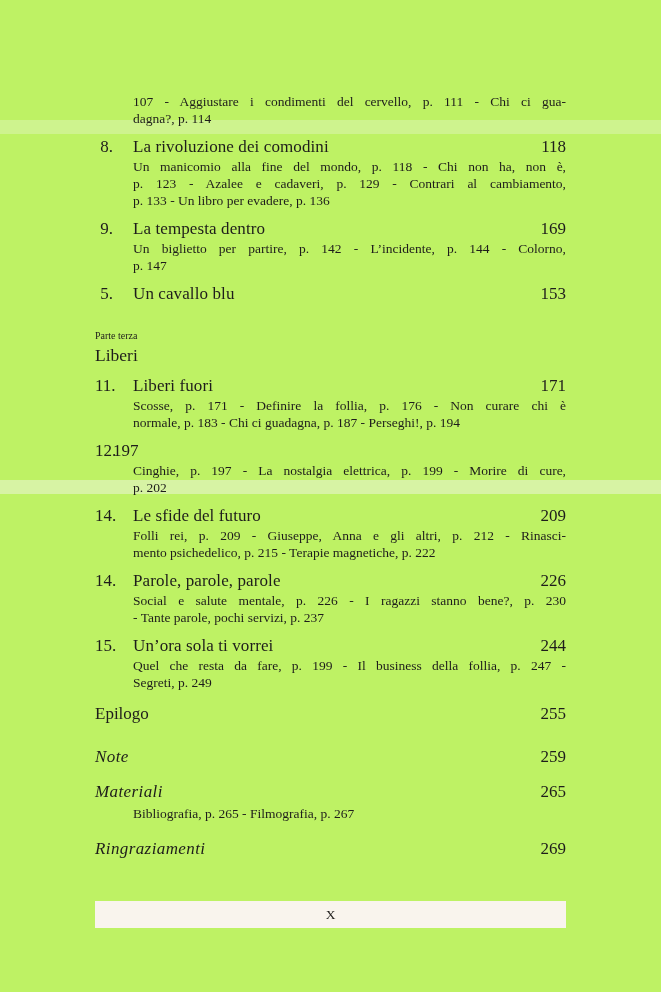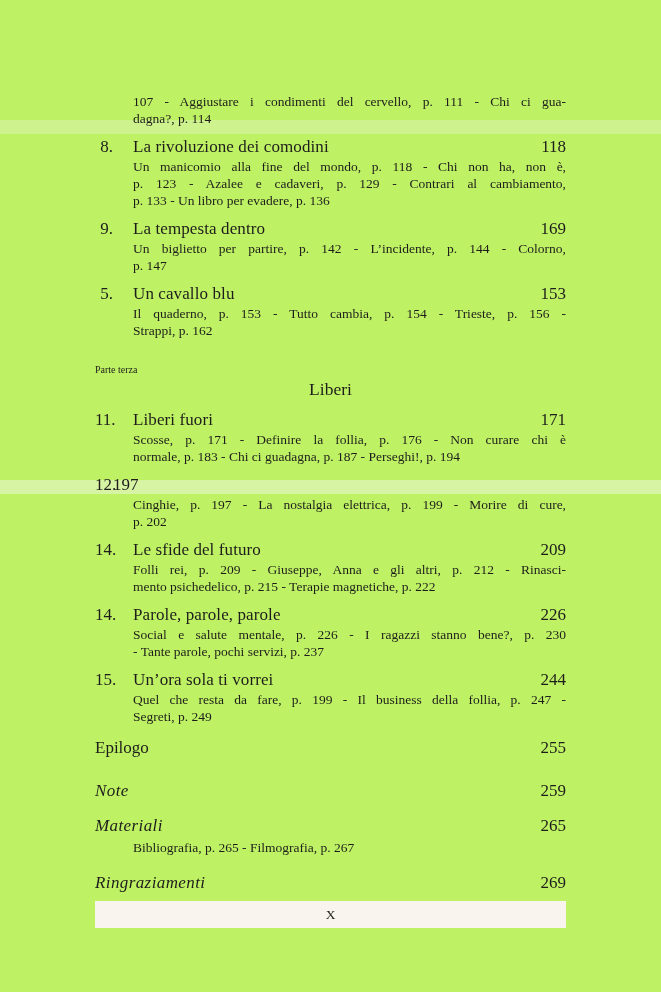"Il quaderno, p. 153 -" div.sub-block { html: <div> <div>Il quaderno, p. 153 - Tutto cambia, p. 154 - Trieste, p. 156 -</div> <div>Strappi, p. 162</div> </div> -> none }
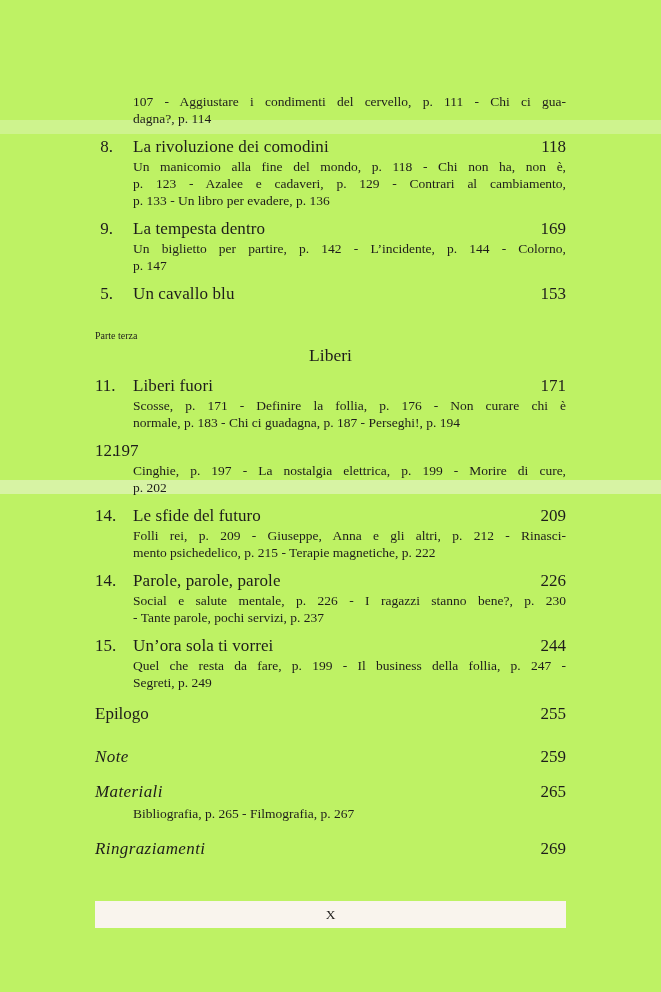"Liberi" .part-title { text-align: center -> none }
